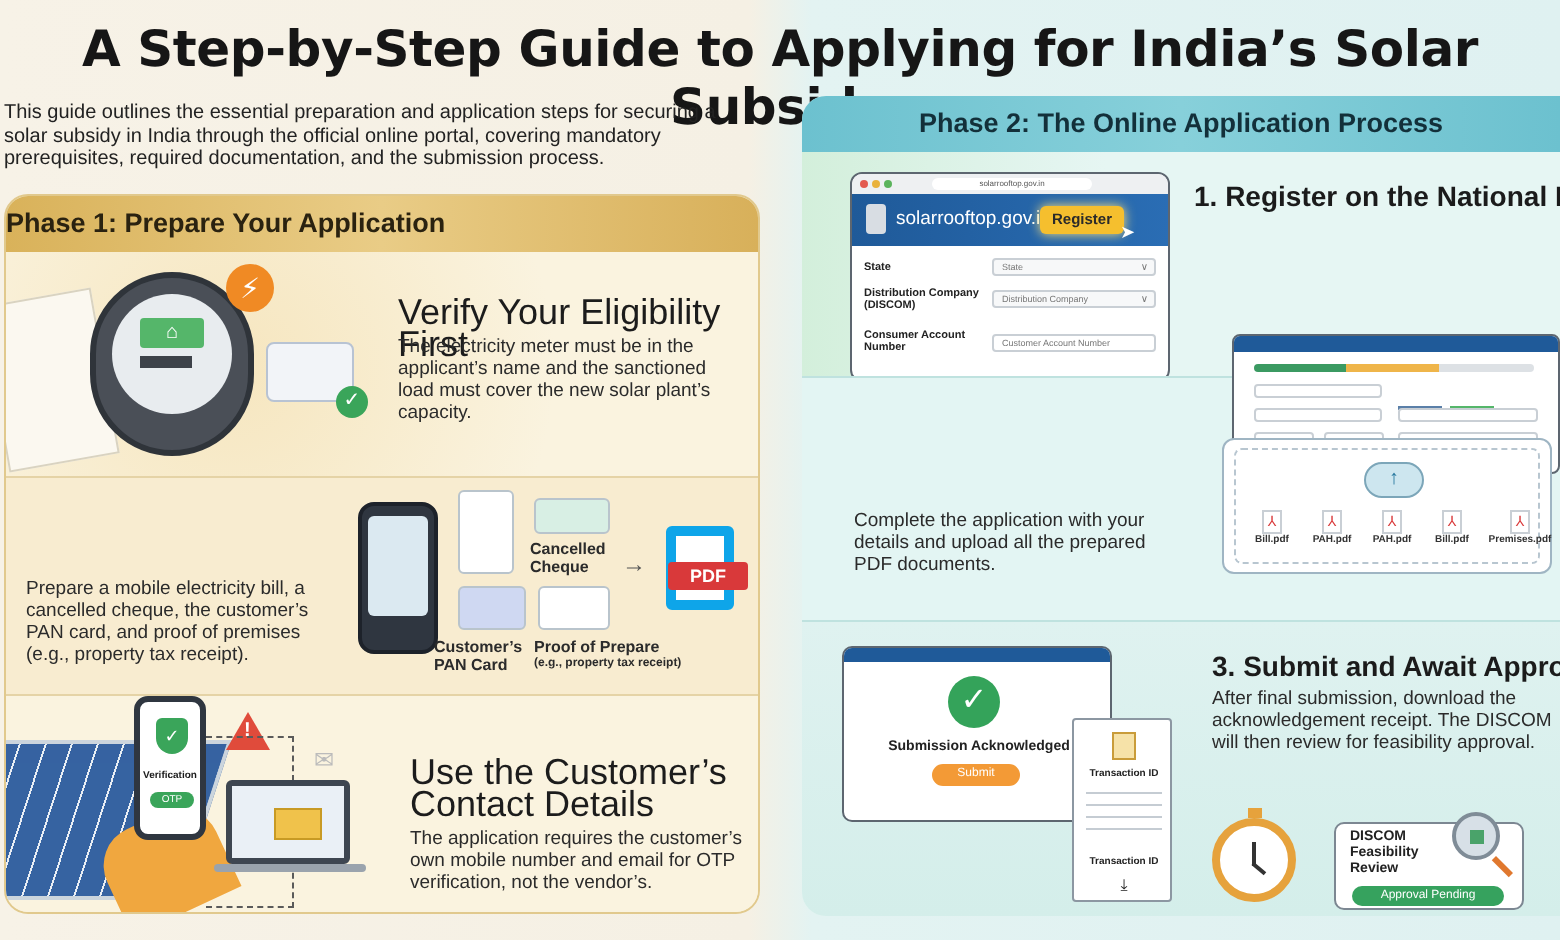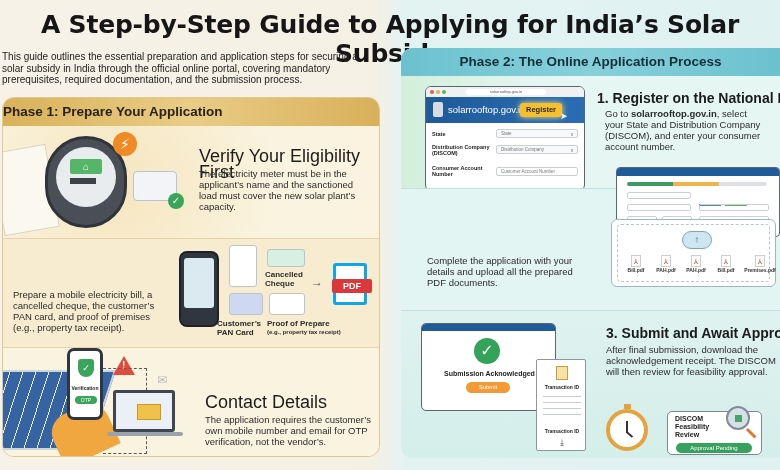"Go to solarrooftop.gov.in, select your" div.step-t { html: <div><span>Go to </span><b>solarrooftop.gov.in</b><span>, select your State and Distribution Company (DISCOM), and enter your consumer account number.</span></div> -> none }
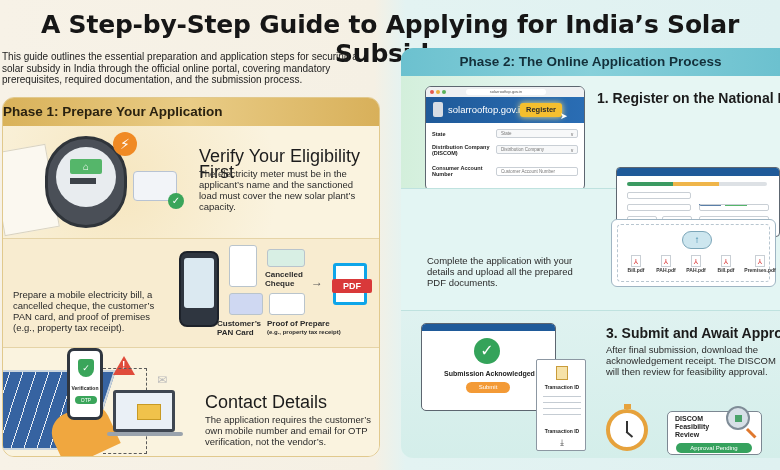"PDF" .pdf { border: 3px solid #0ea5e9 -> 5px solid #0ea5e9 }
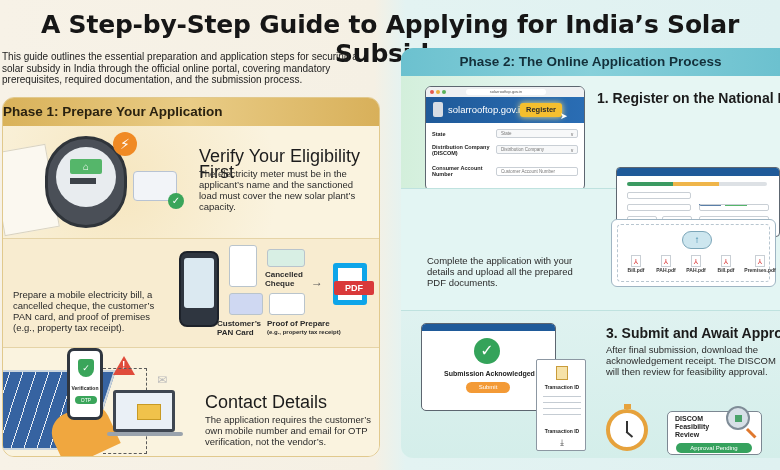"Use the Customer’s" span { html: none -> <span>Use the Customer’s</span> }
